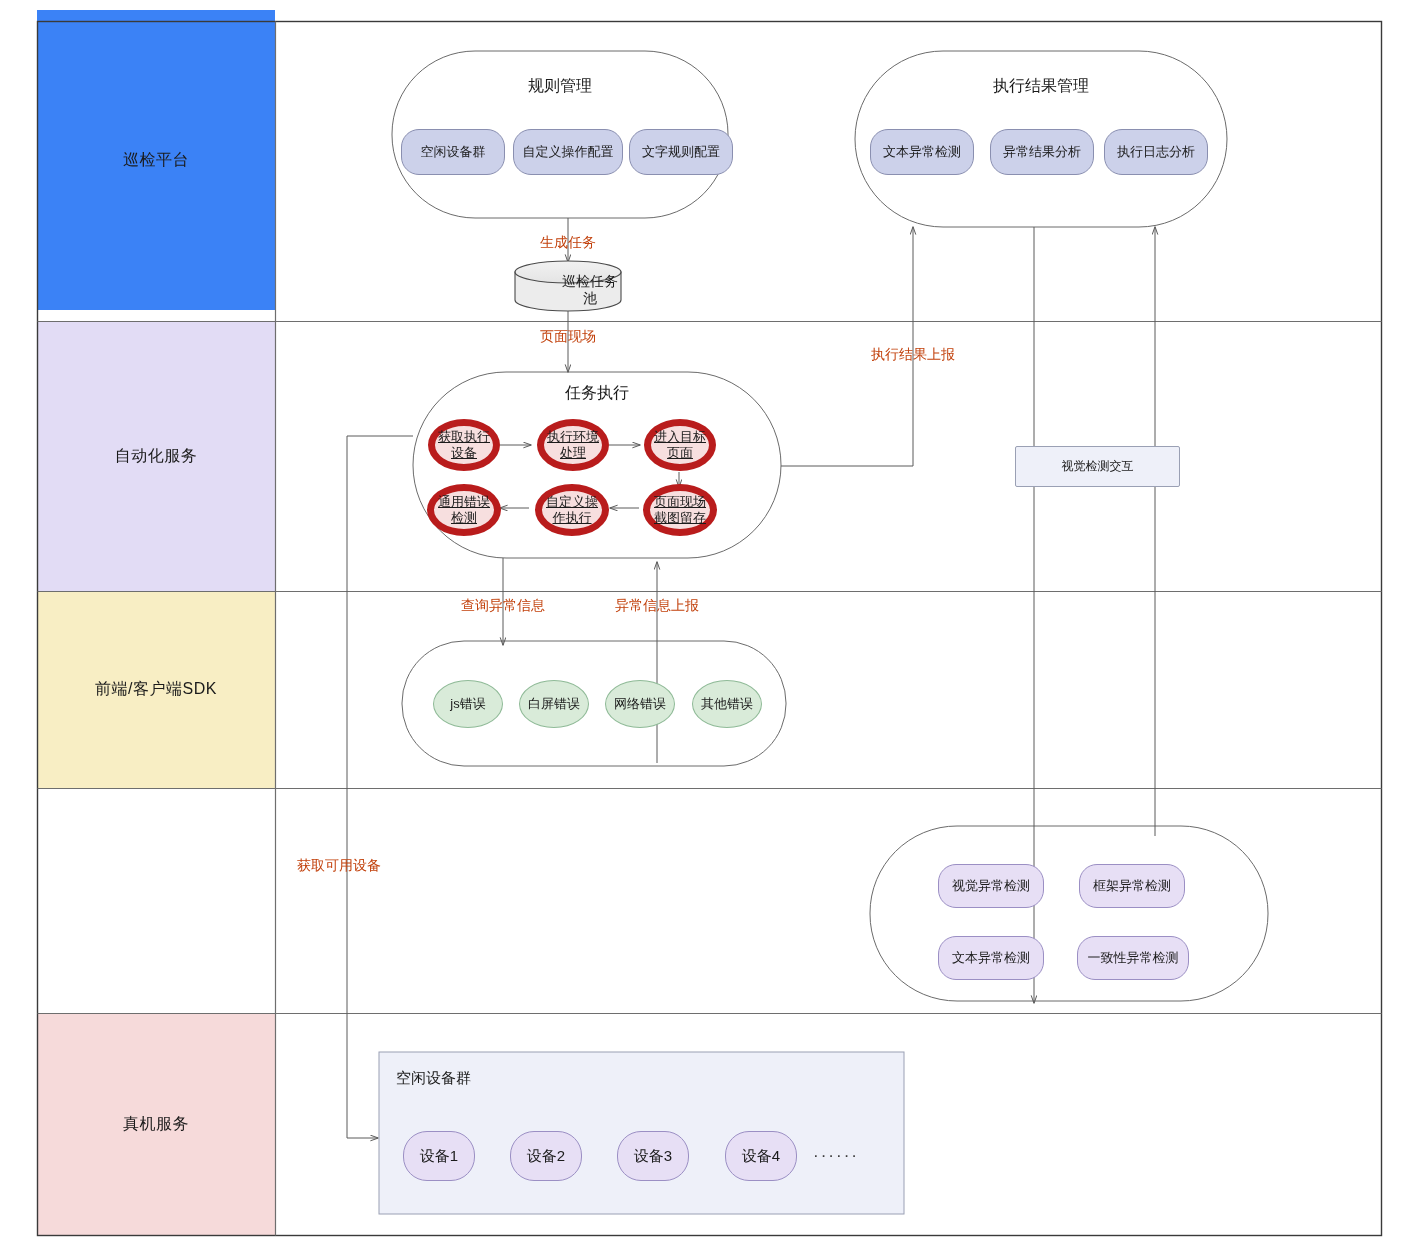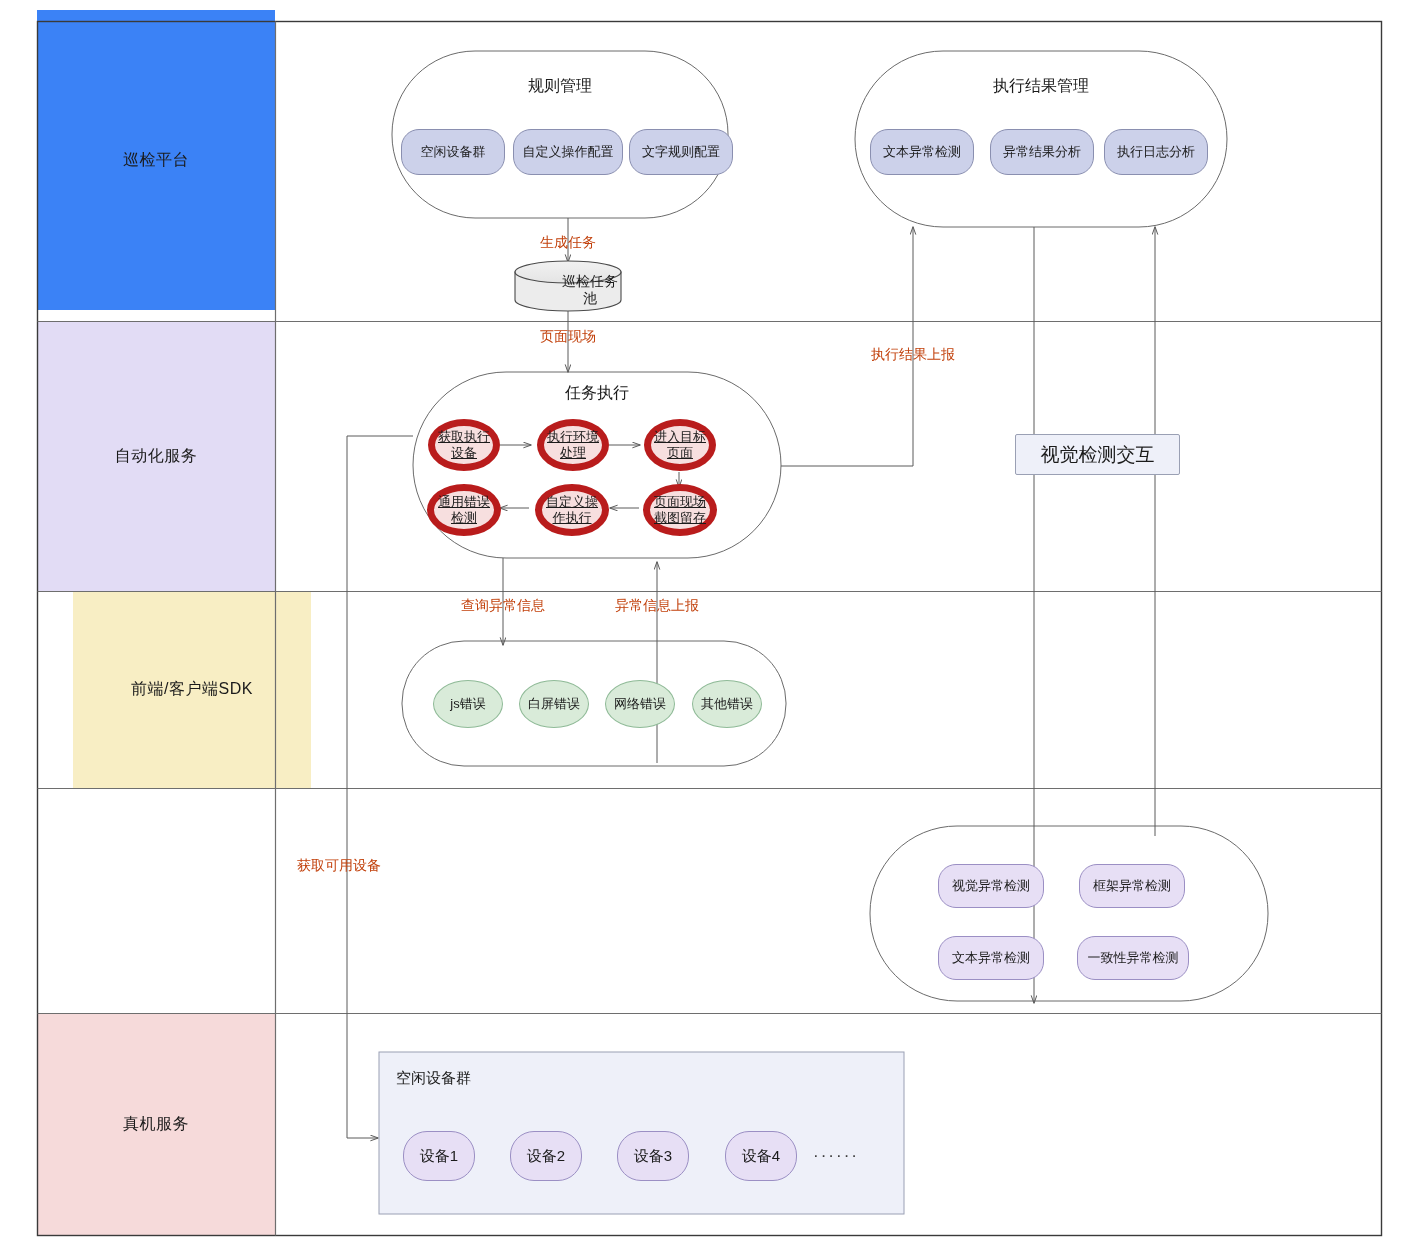"视觉检测交互" .boxrect { font-size: 19px -> 12px; margin-top: none -> 12px }
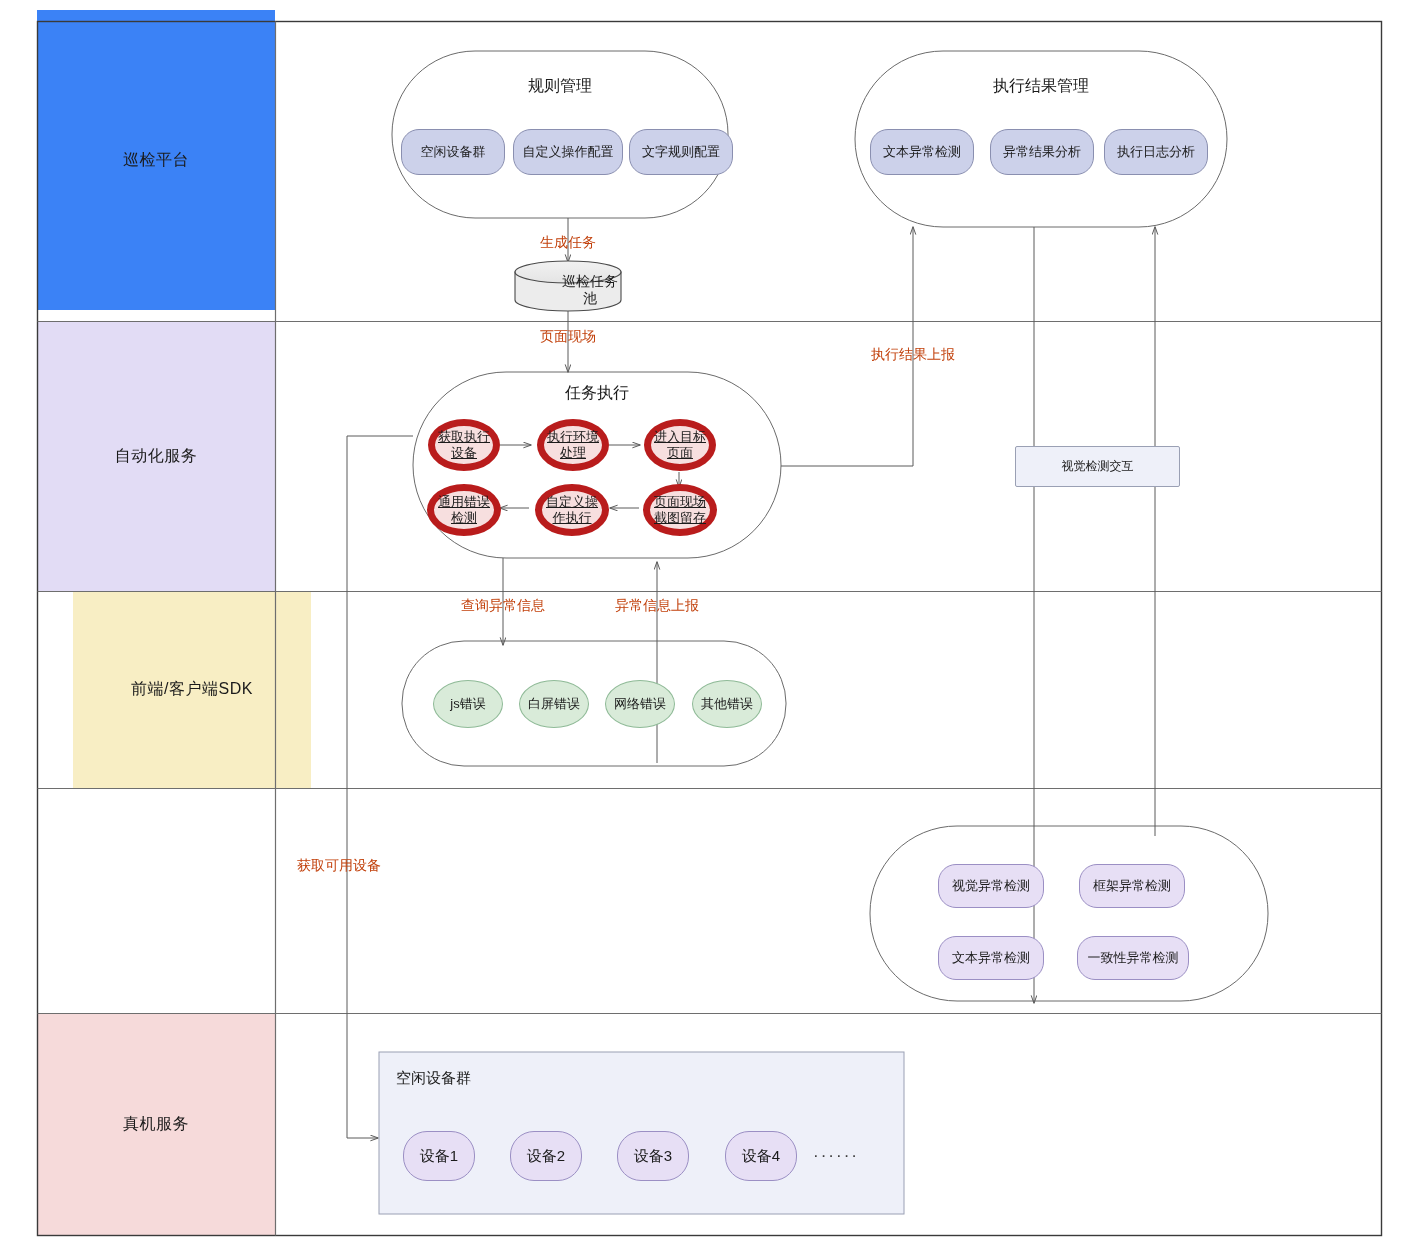"前端/客户端SDK" div.lane-label { margin-left: 36px -> none }
